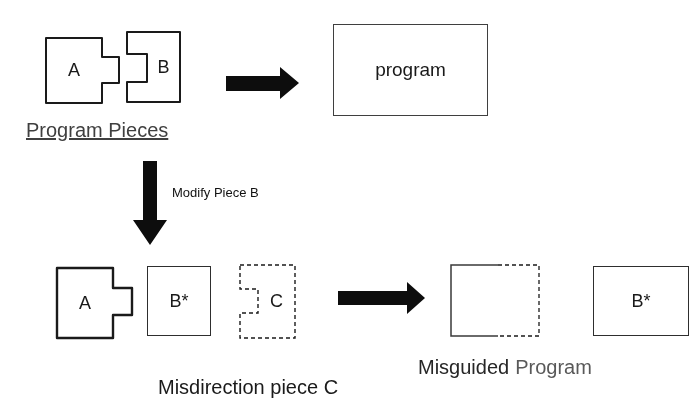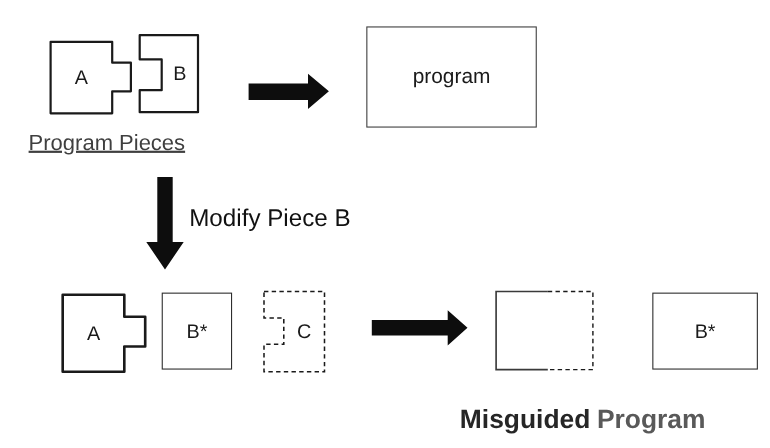"Modify Piece B" .caption-modify { font-size: 22px -> 13px }
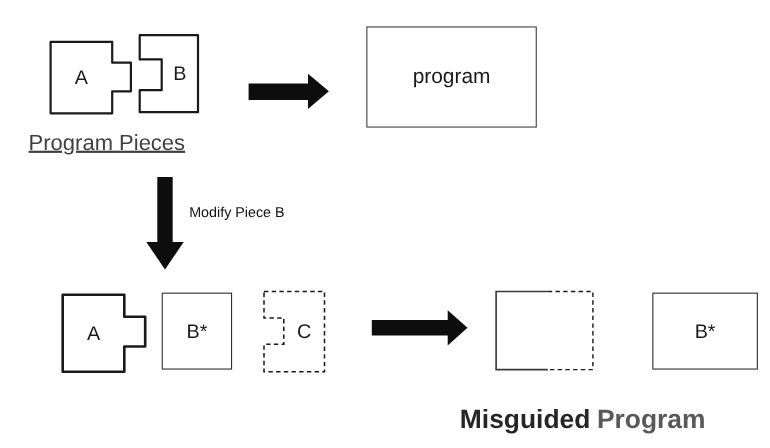"Misguided" .caption-misguided { font-size: 24px -> 20px; font-weight: bold -> none; top: 368px -> 356px }
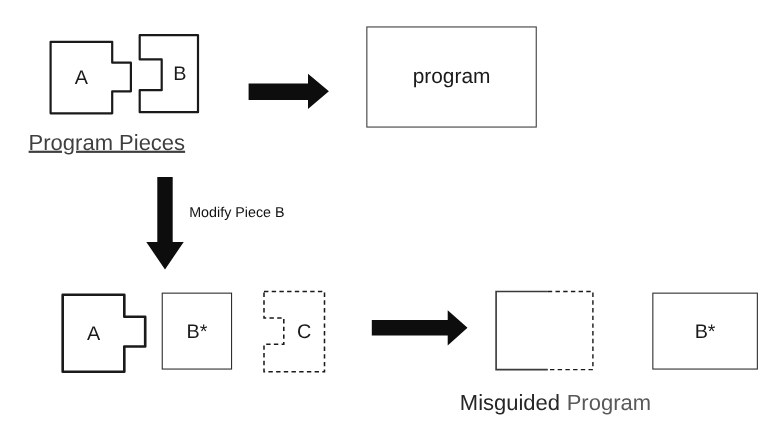"Misdirection piece C" div.caption { html: none -> <div>Misdirection piece C</div> }
